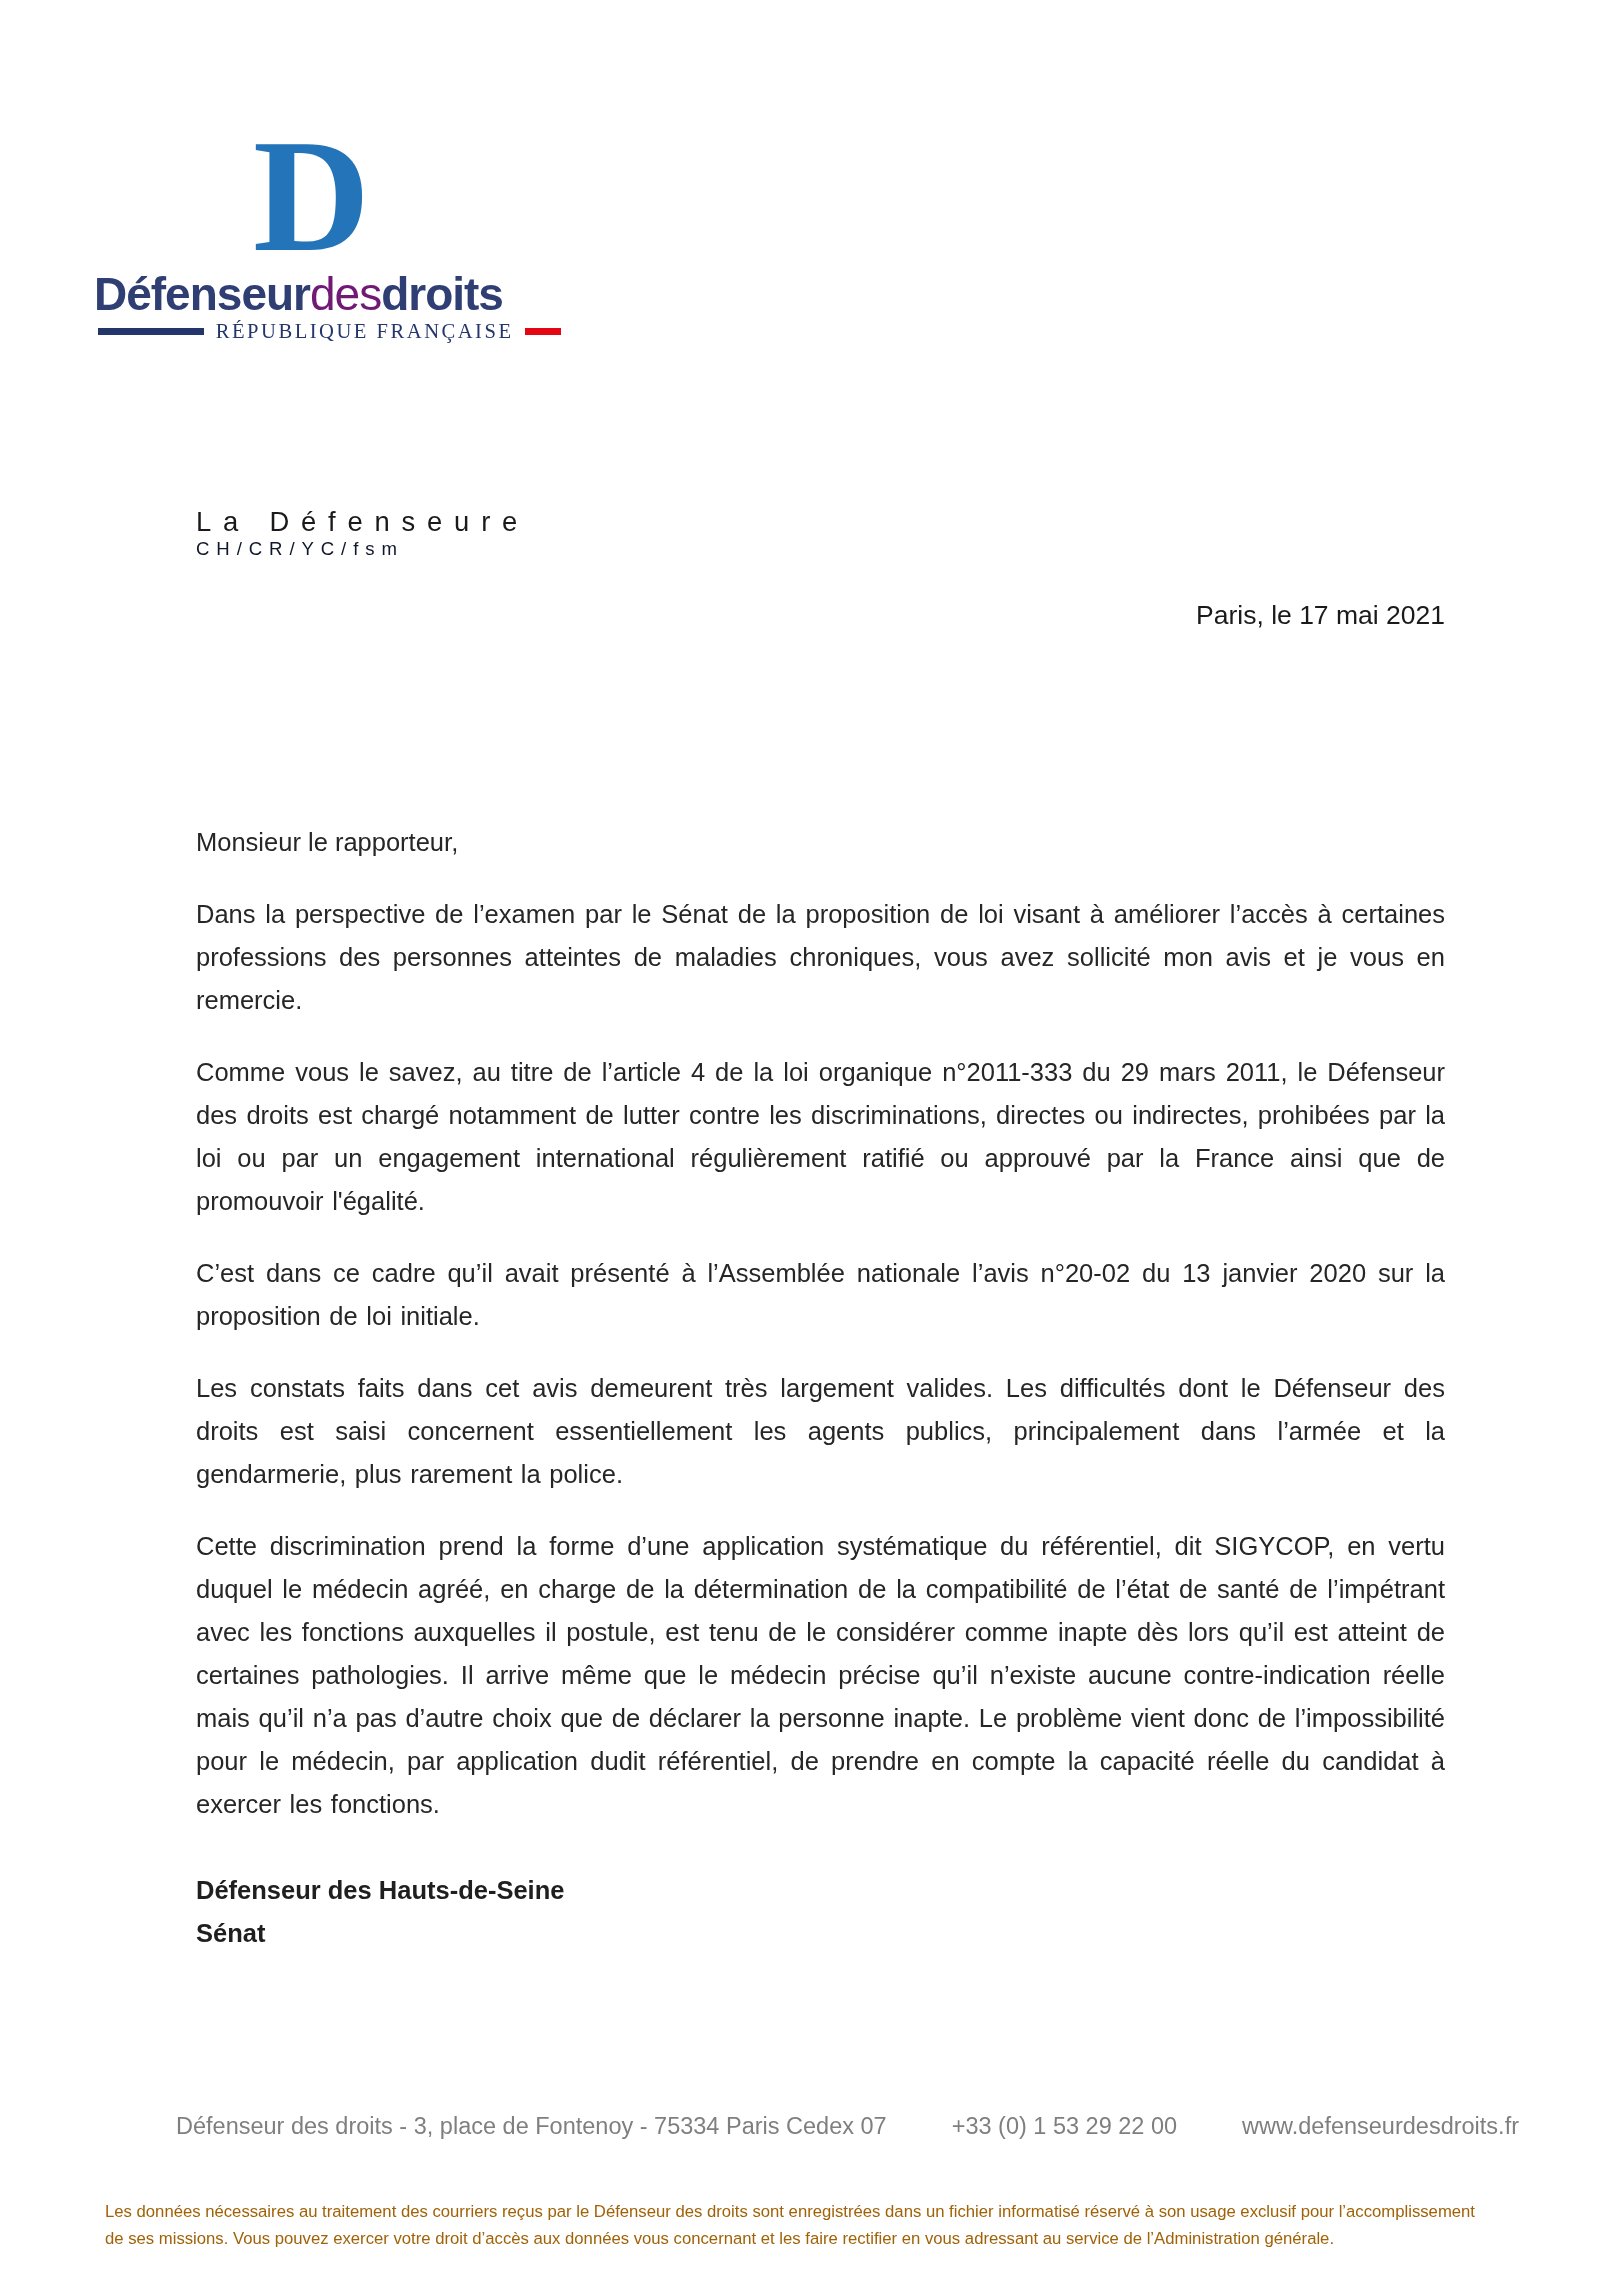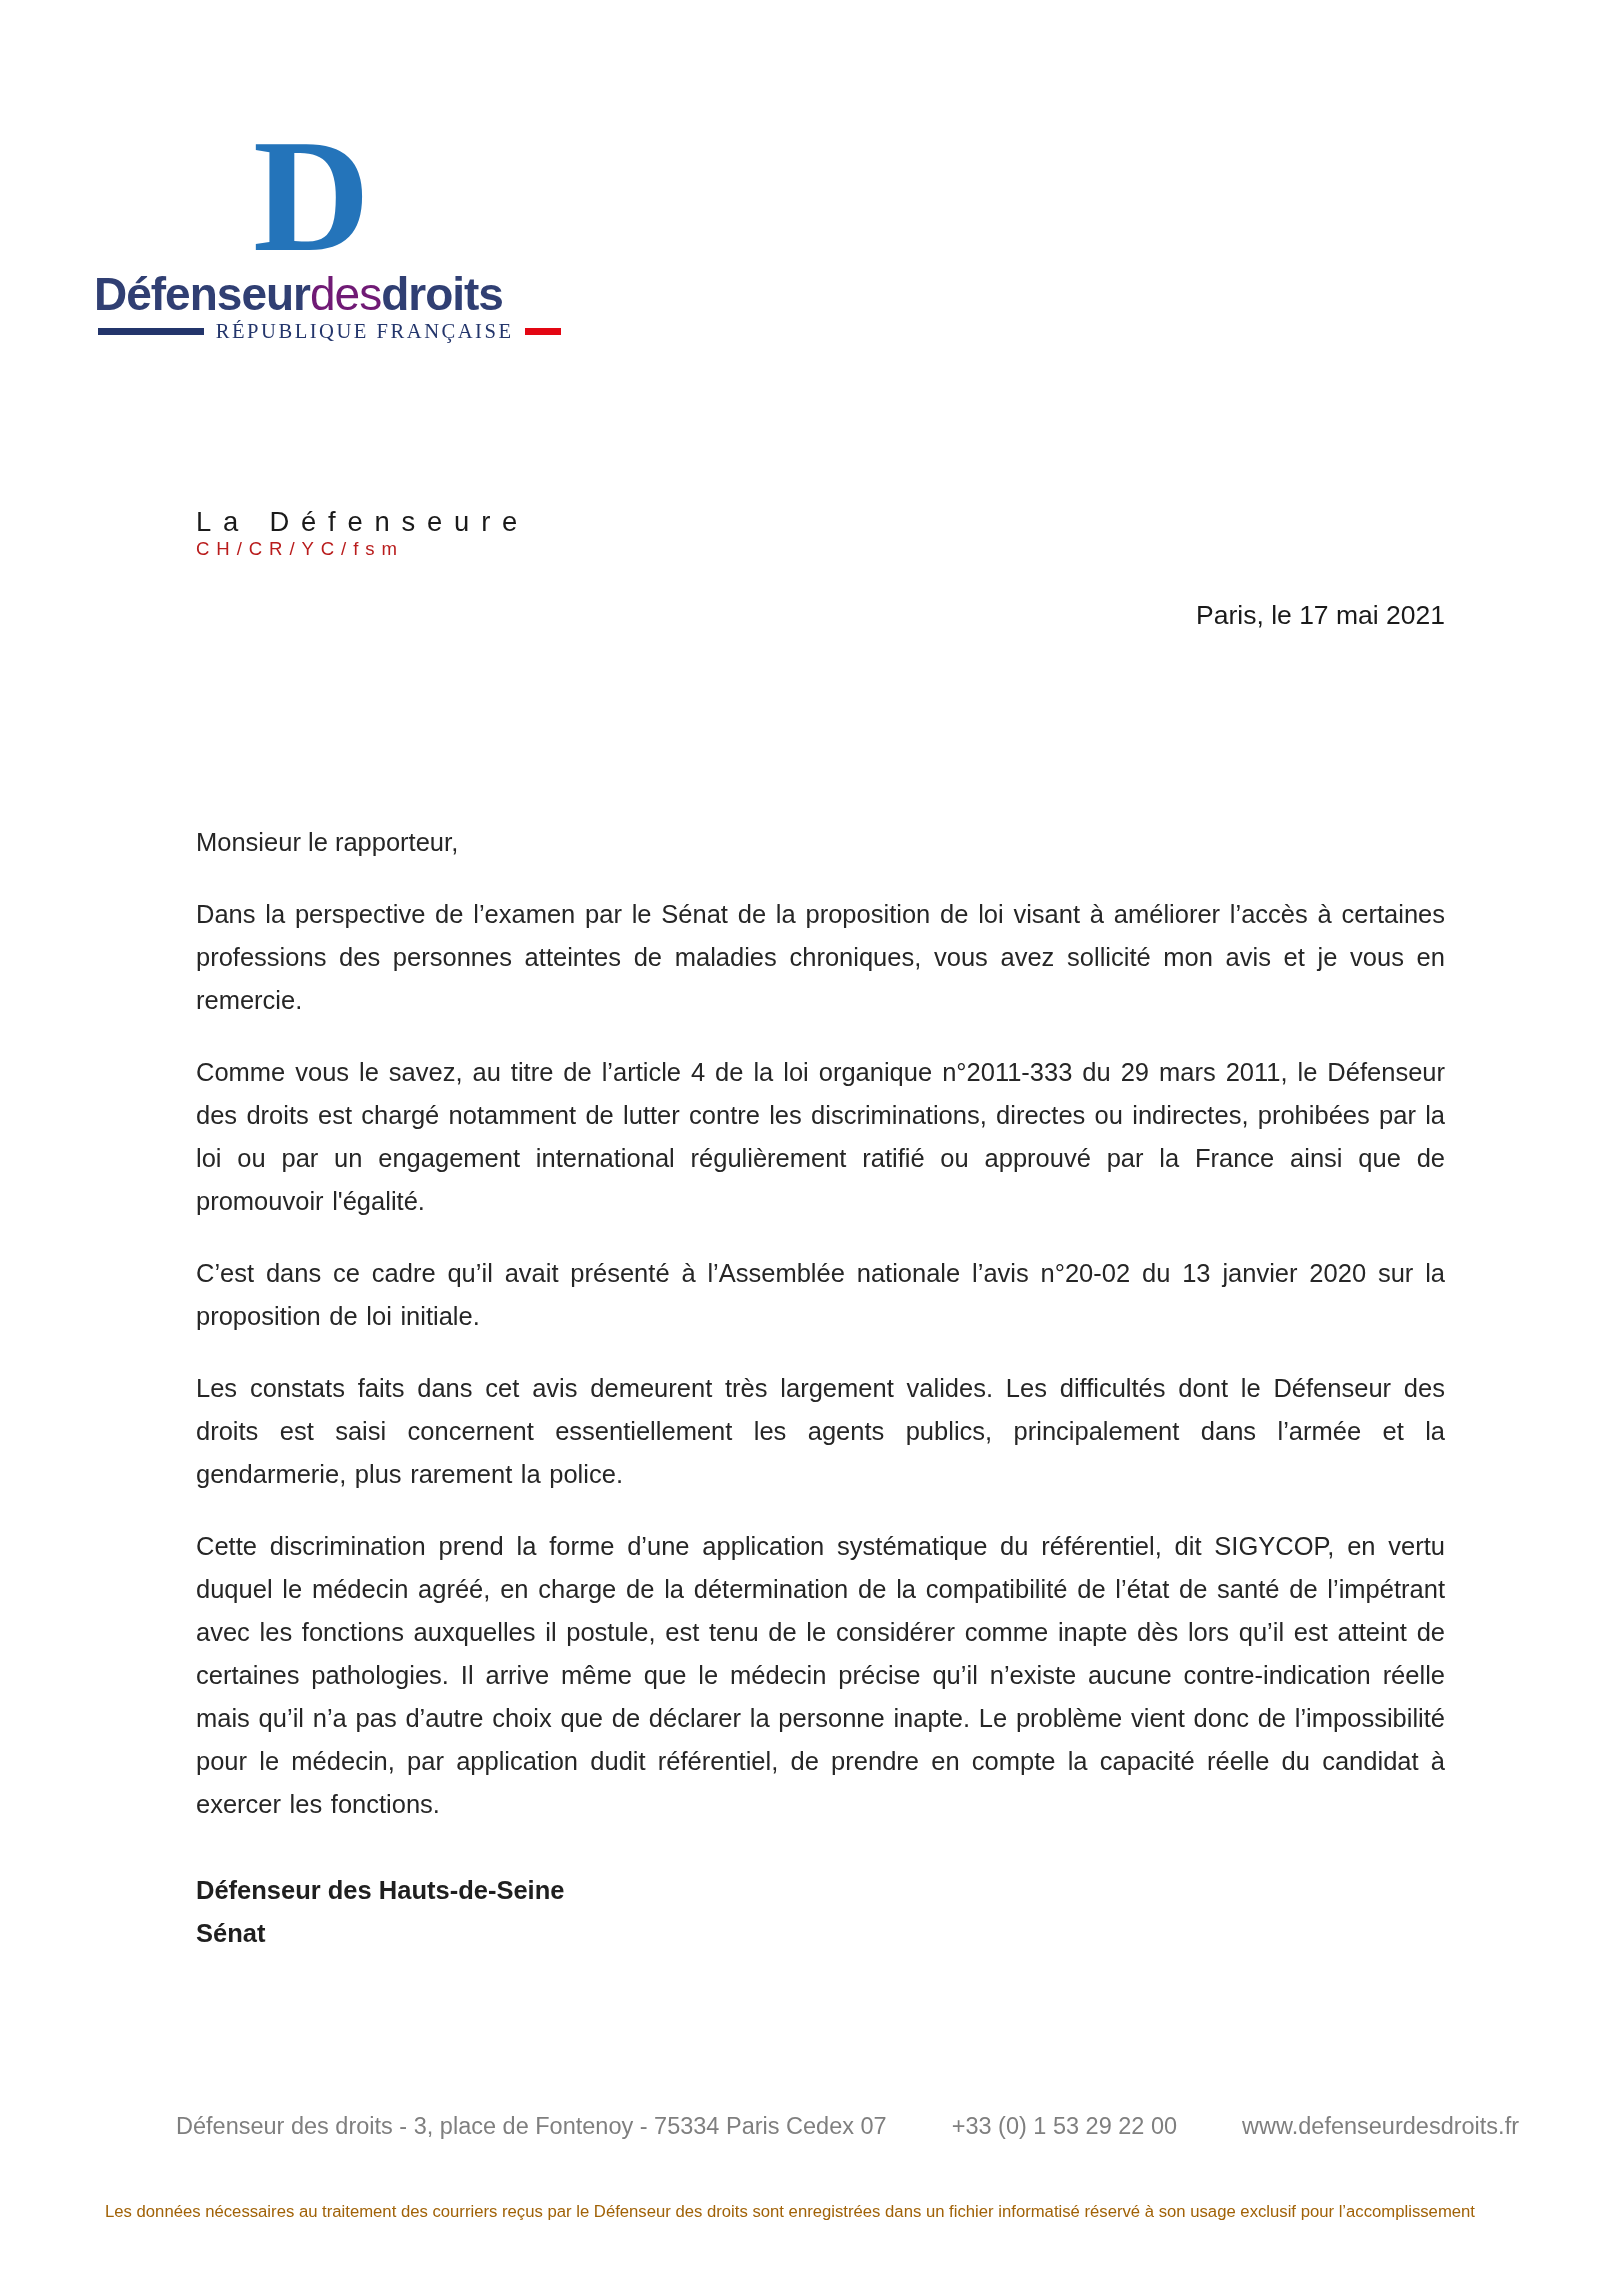"CH/CR/YC/fsm" .reference { color: #b91c1c -> #0f172a }
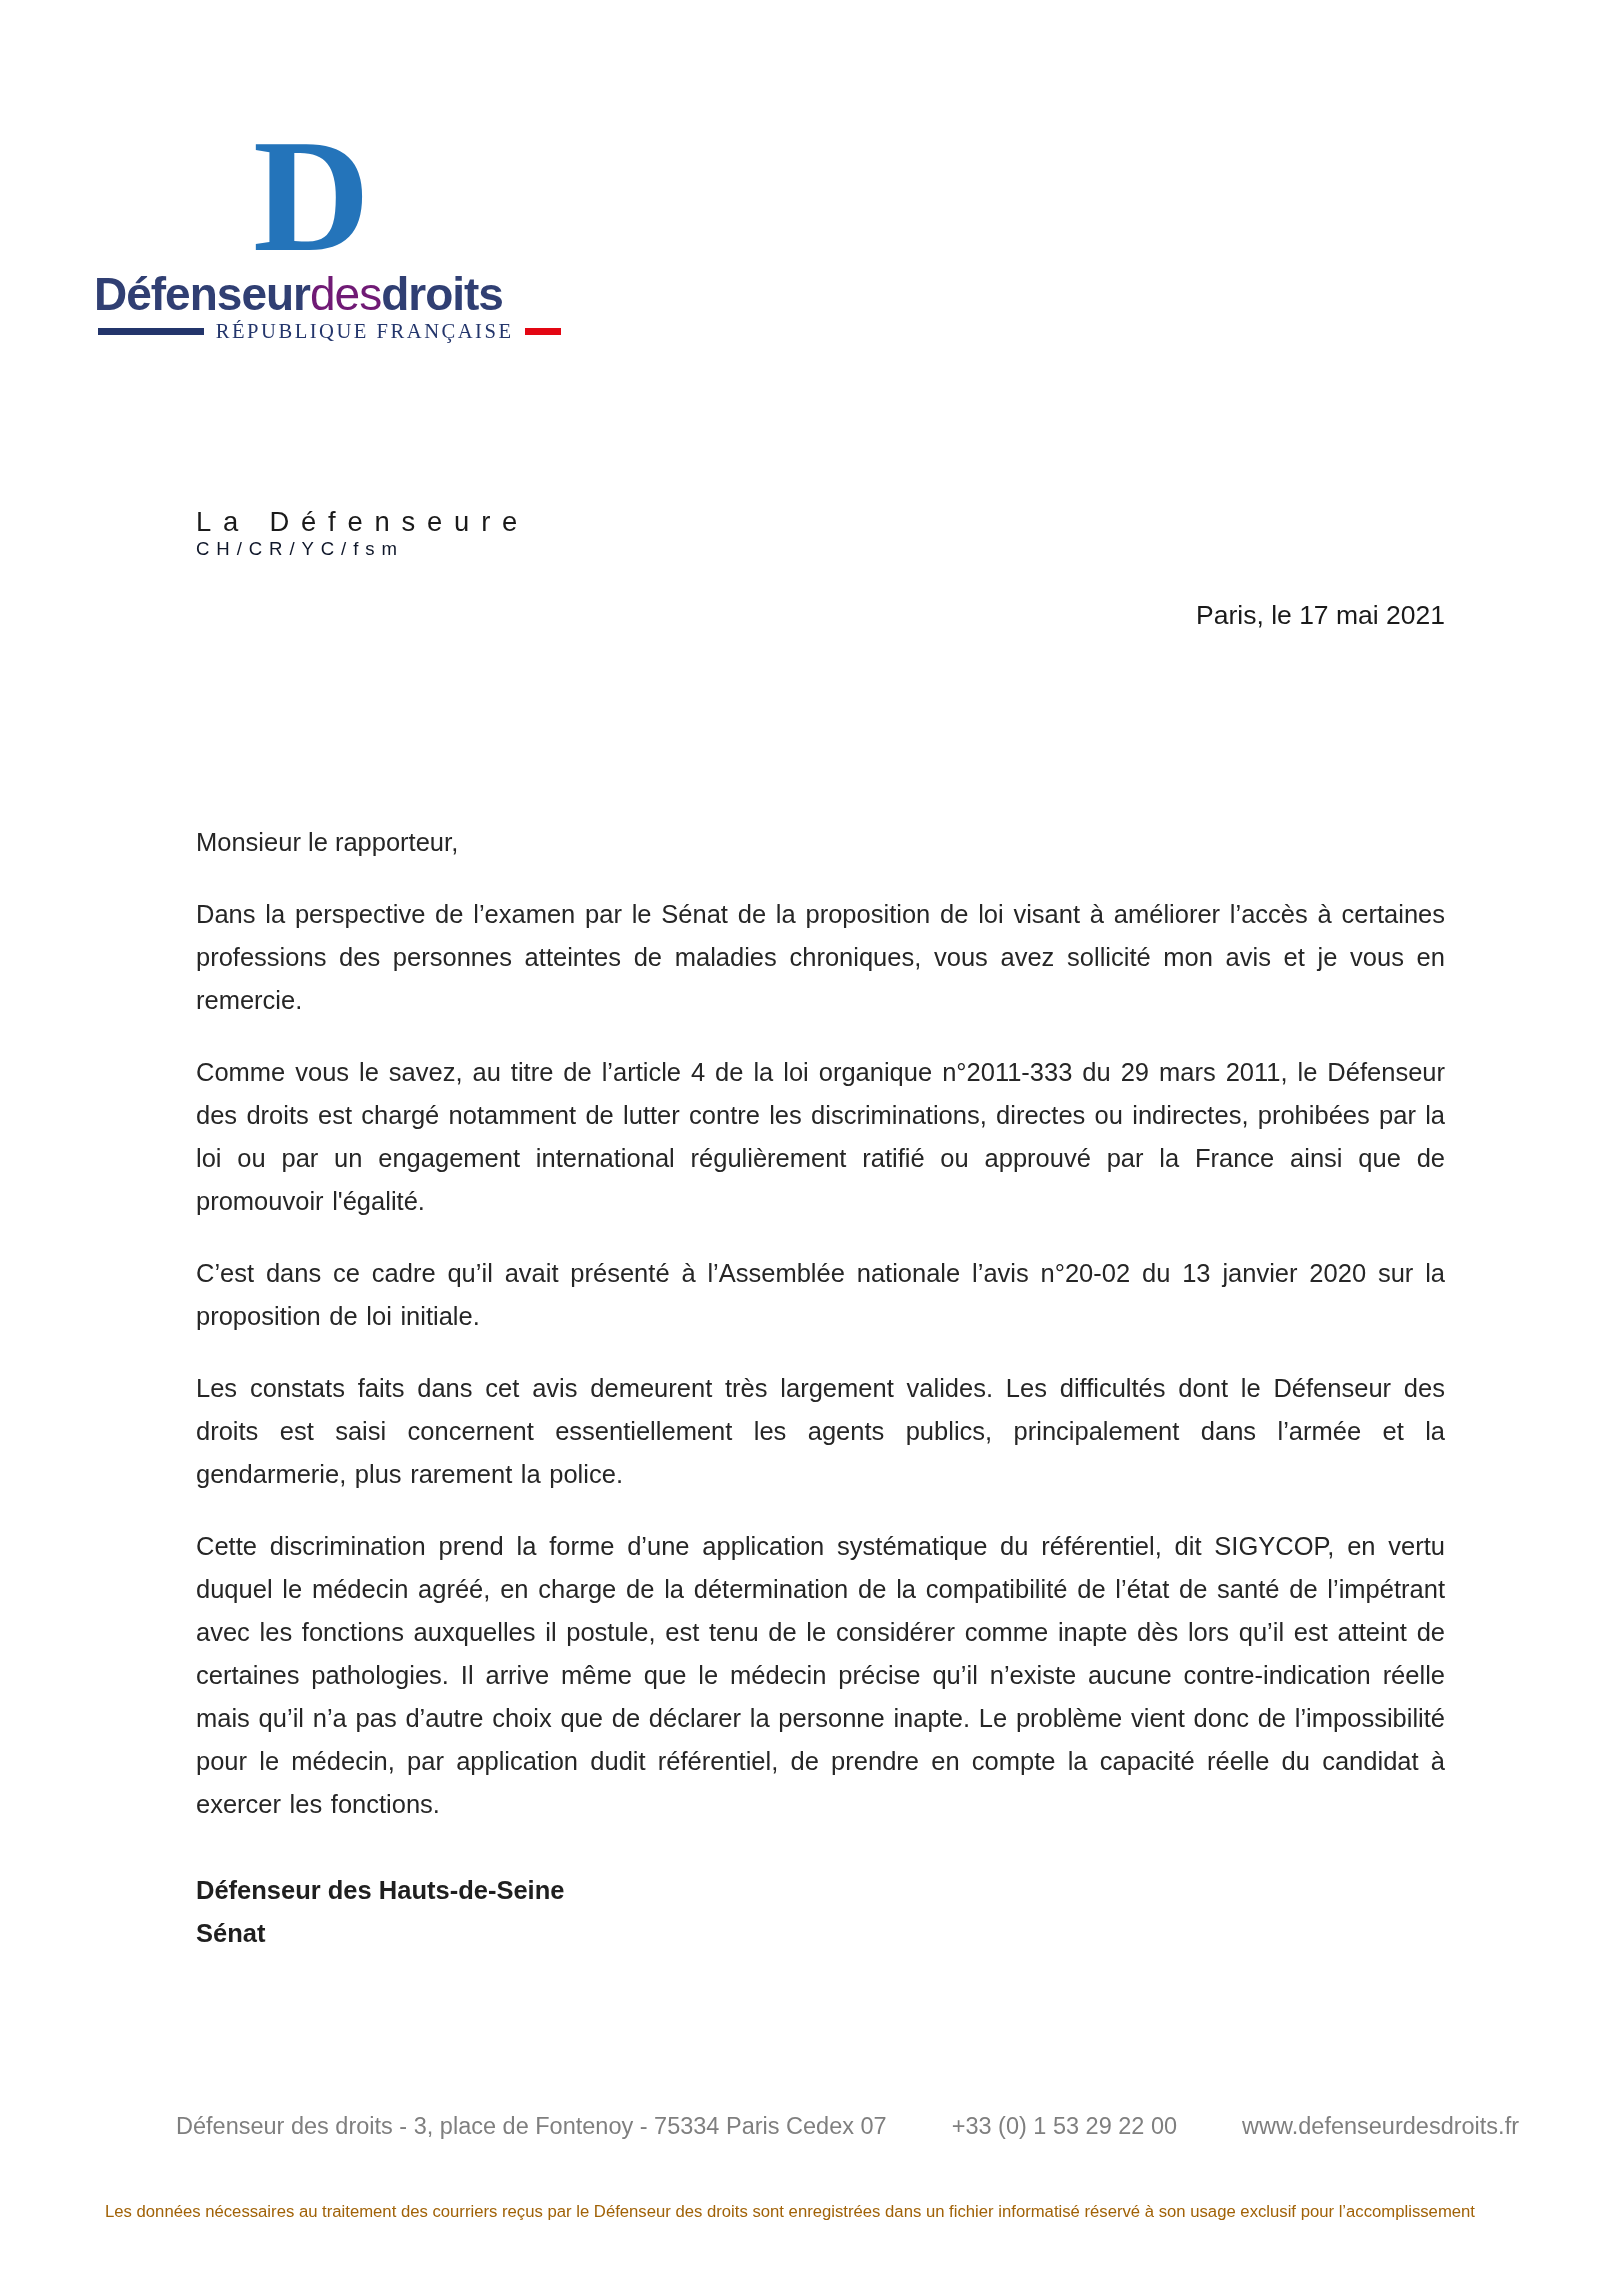"de ses missions. Vous pouvez" div { html: none -> <div>de ses missions. Vous pouvez exercer votre droit d’accès aux données vous concernant et les faire rectifier en vous adressant au service de l’Administration générale.</div> }
